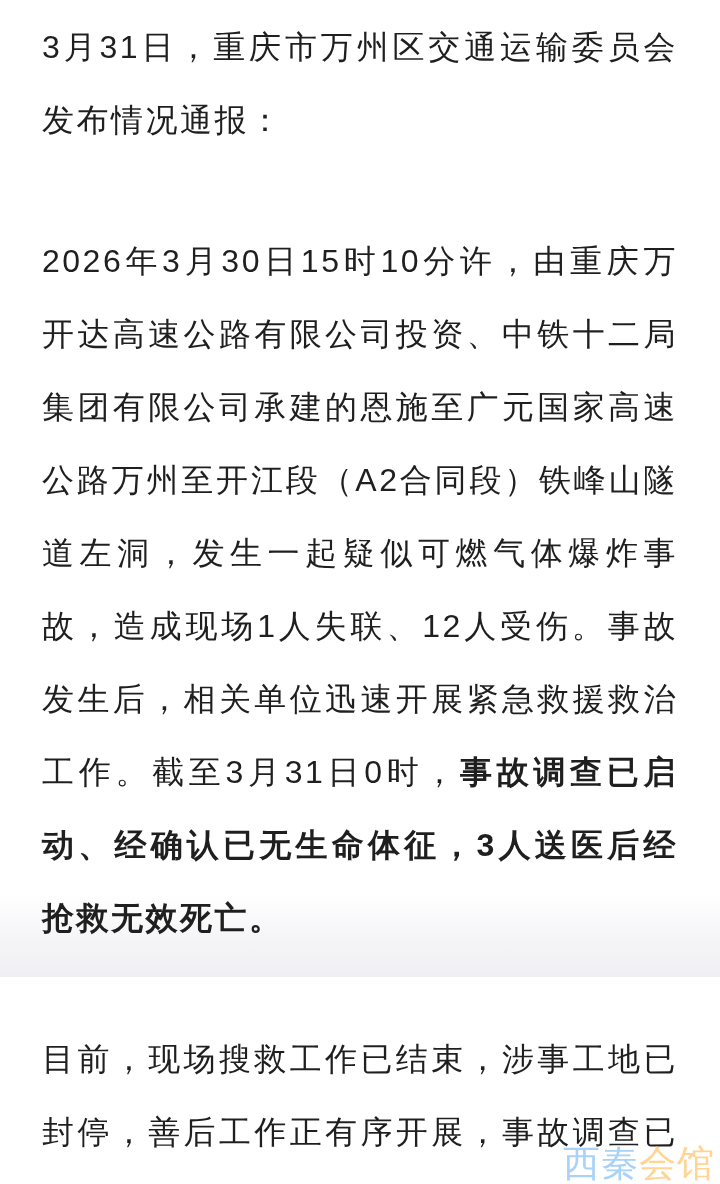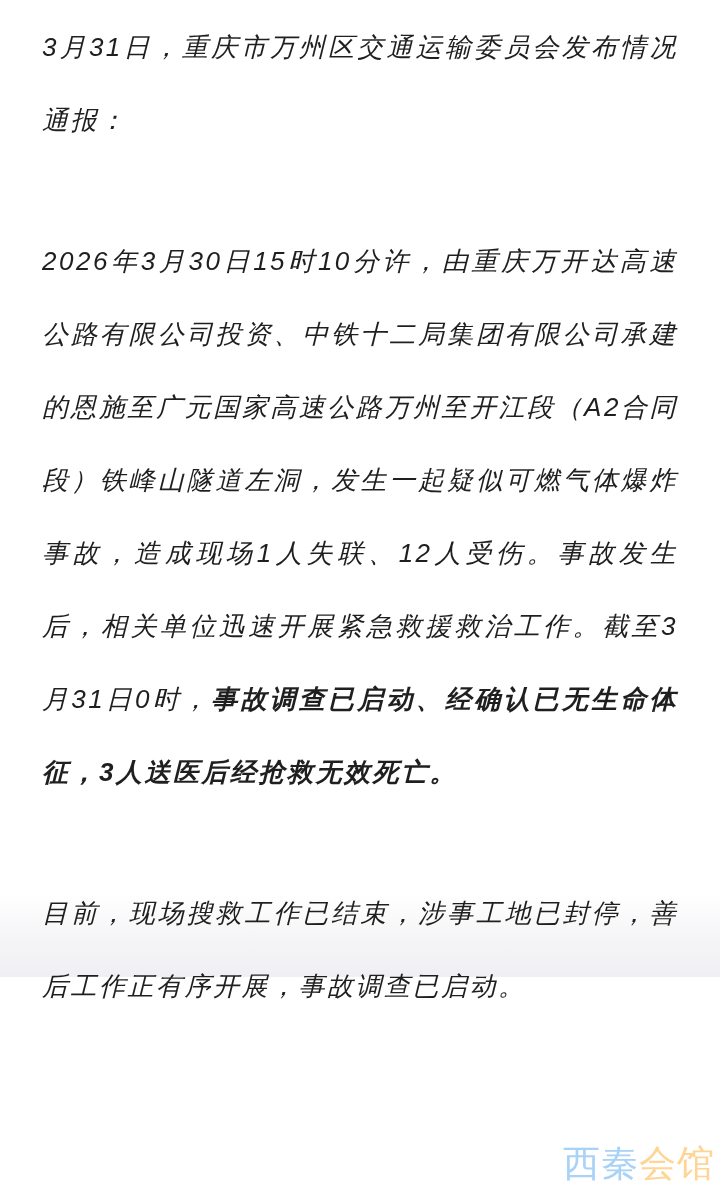"3月31日，重庆市万州区交通运输委员会发布情况通报：" .para { font-size: 26px -> 32px; font-style: italic -> none }
